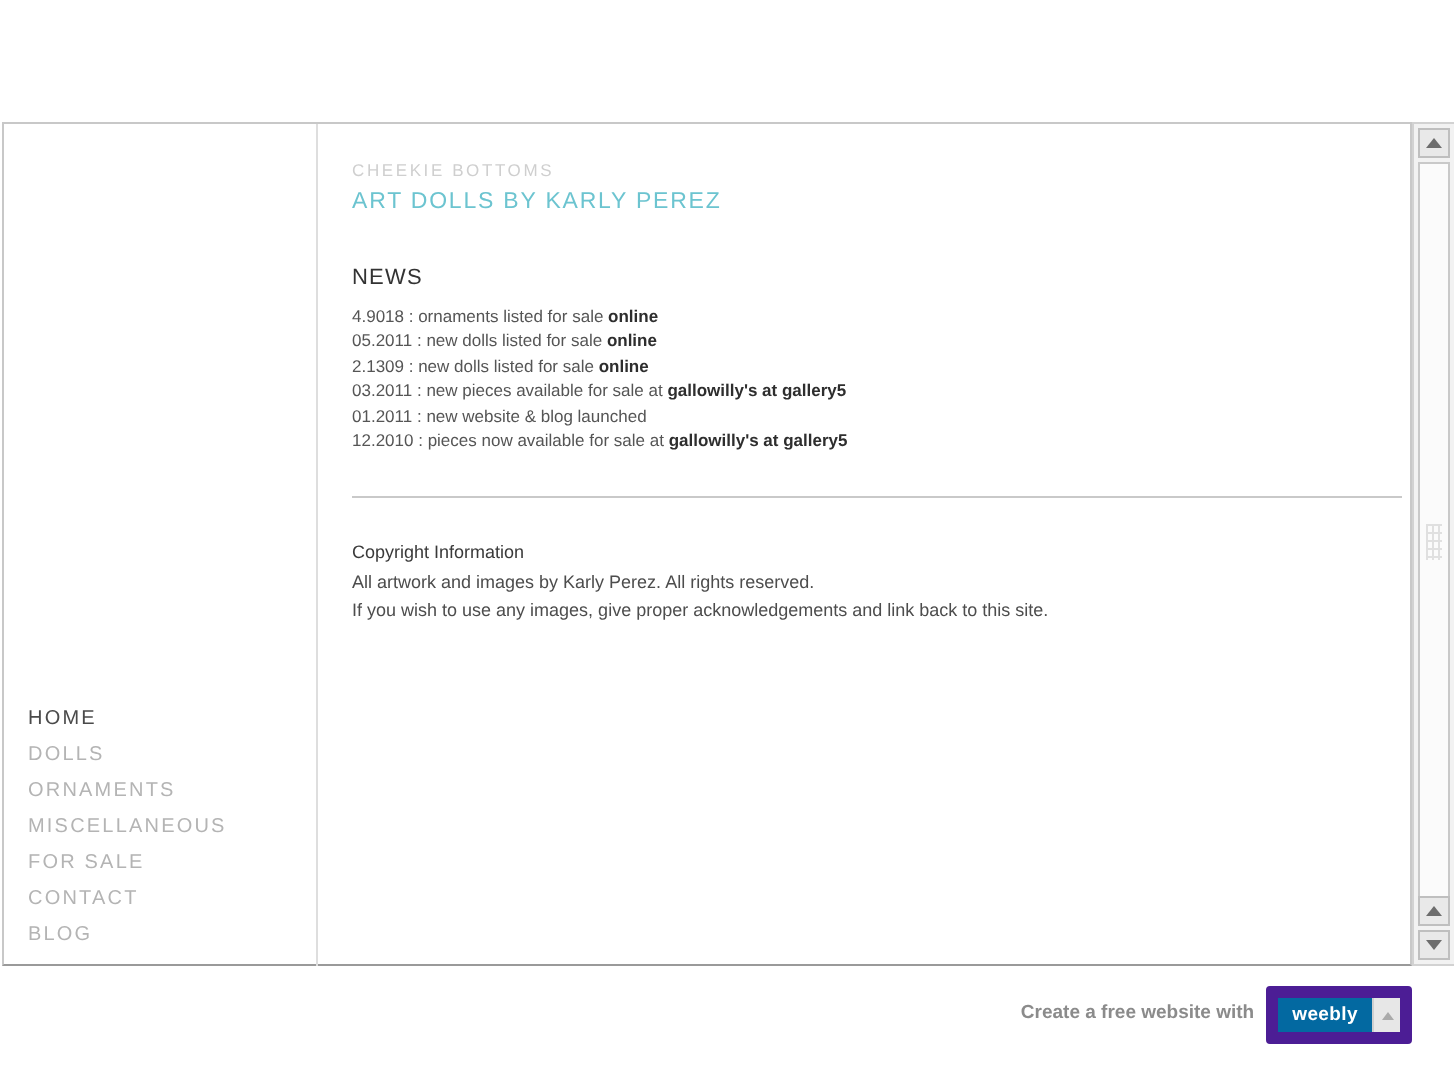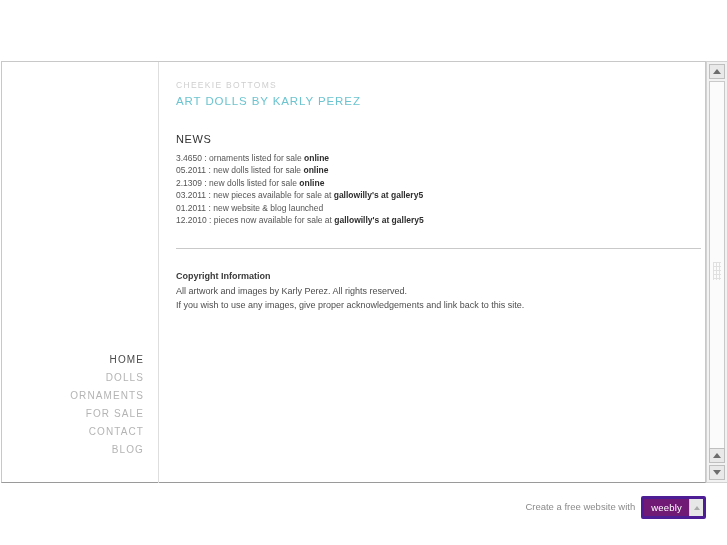"3.4650" span { text: 3.4650 -> 4.9018 }
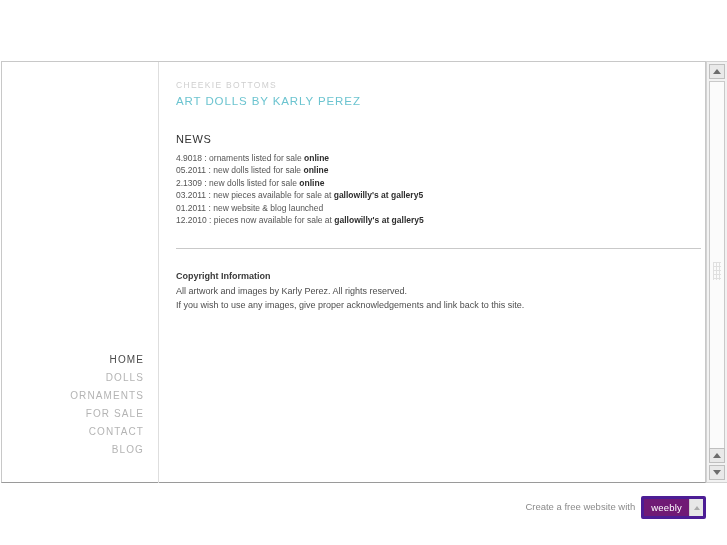"Copyright Information" #copyright-heading { font-weight: bold -> normal }
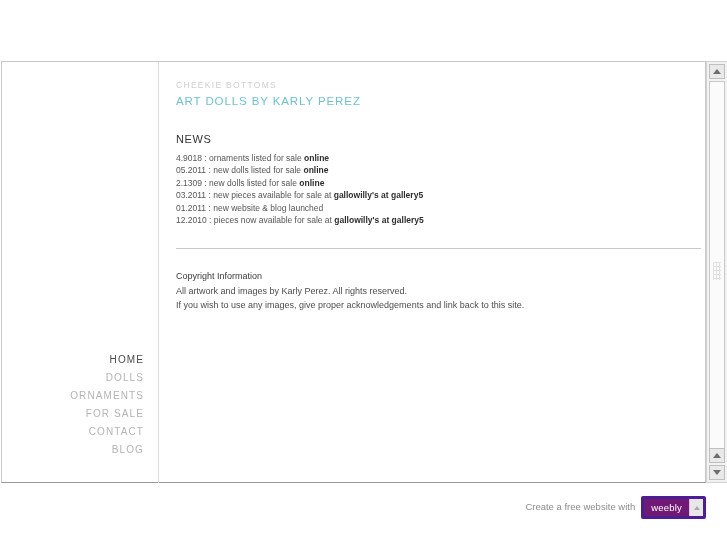"HOME" #nav-list { text-align: right -> left }
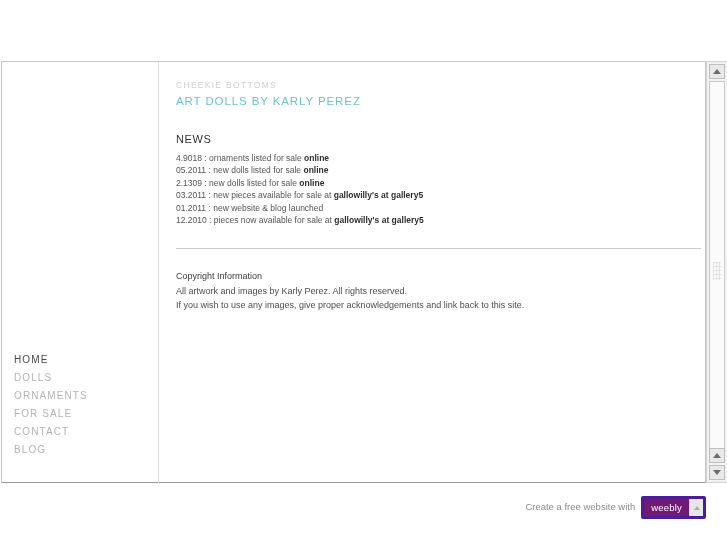"MISCELLANEOUS" a.nav-item { html: none -> <a>MISCELLANEOUS</a> }
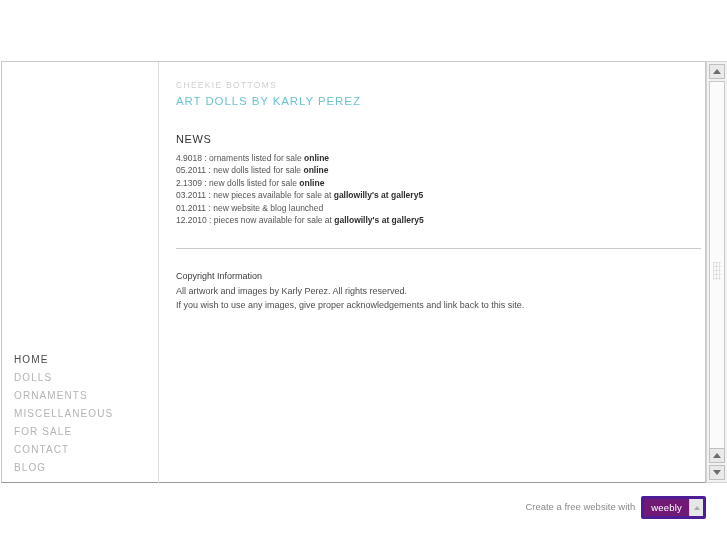"Create a free website with" #weebly-footer { font-weight: none -> bold }
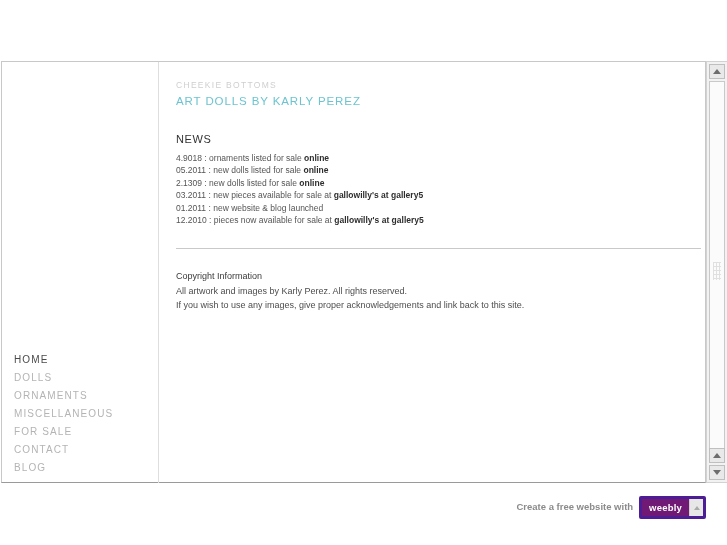"weebly" #weebly-button { background: #701a75 -> #0369a1; border: 3px solid #4c1d95 -> 6px solid #4c1d95 }
